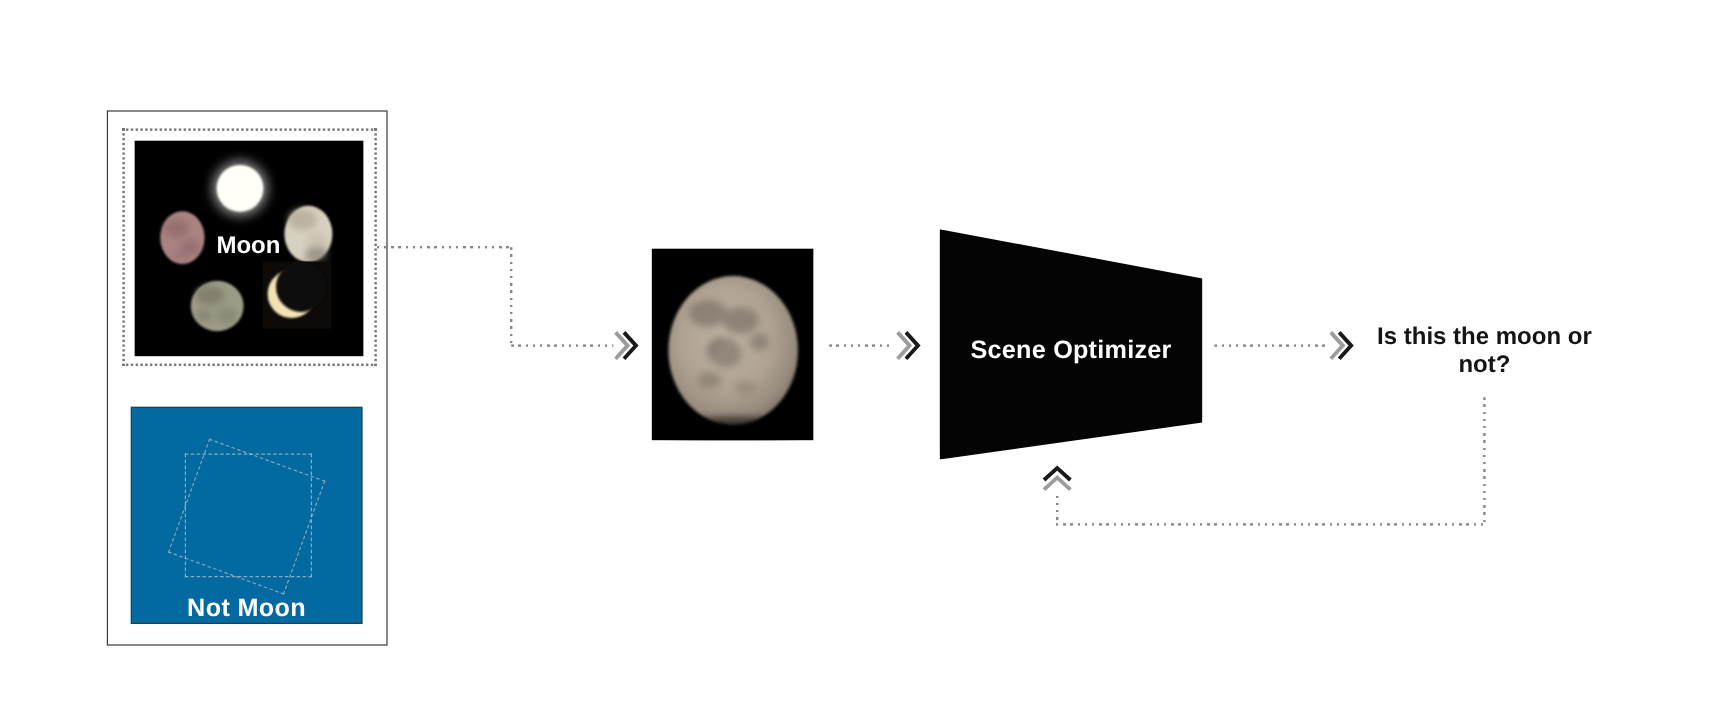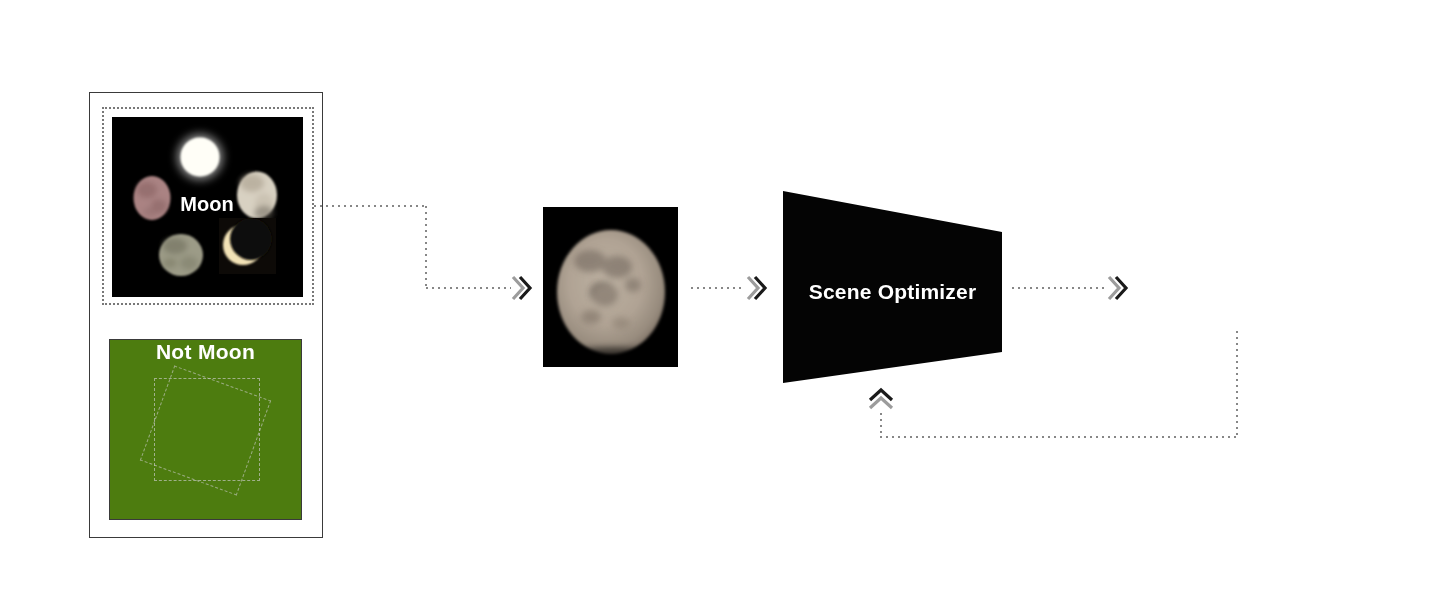"Is this the moon or" div.abs { html: none -> <div>Is this the moon or not?</div> }
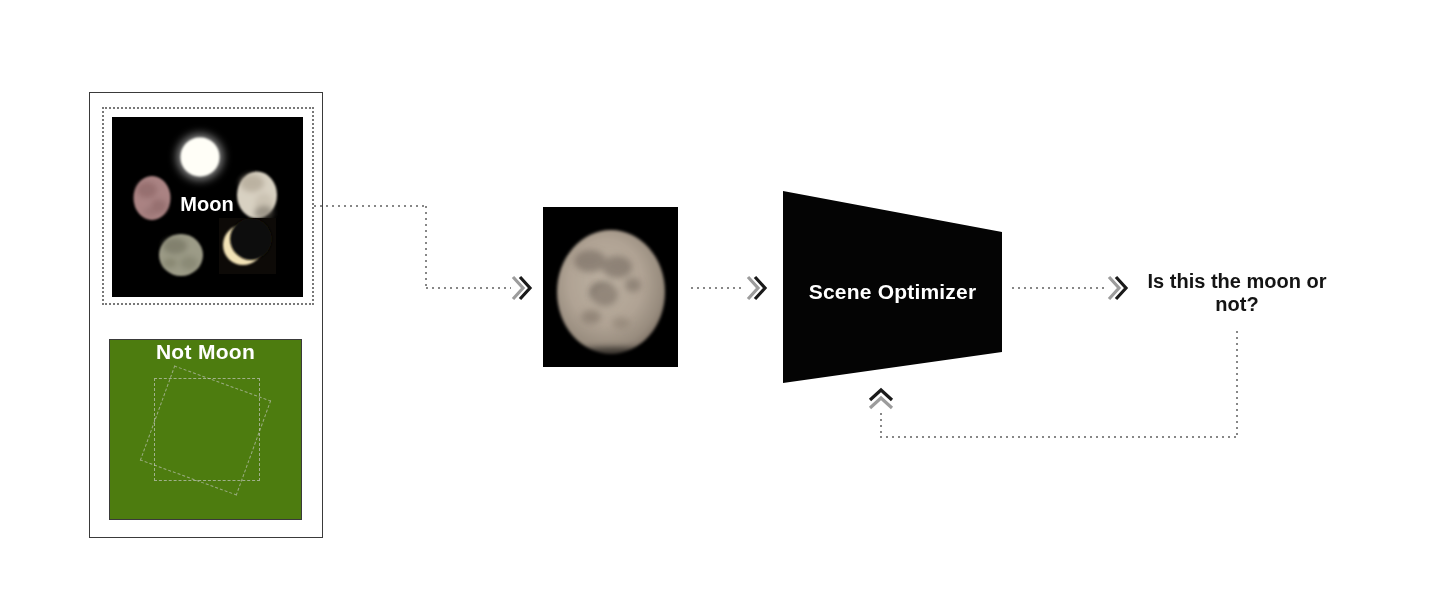"Not Moon" .notmoon-img { align-items: flex-start -> flex-end; background: #4d7c0f -> #0369a1 }
